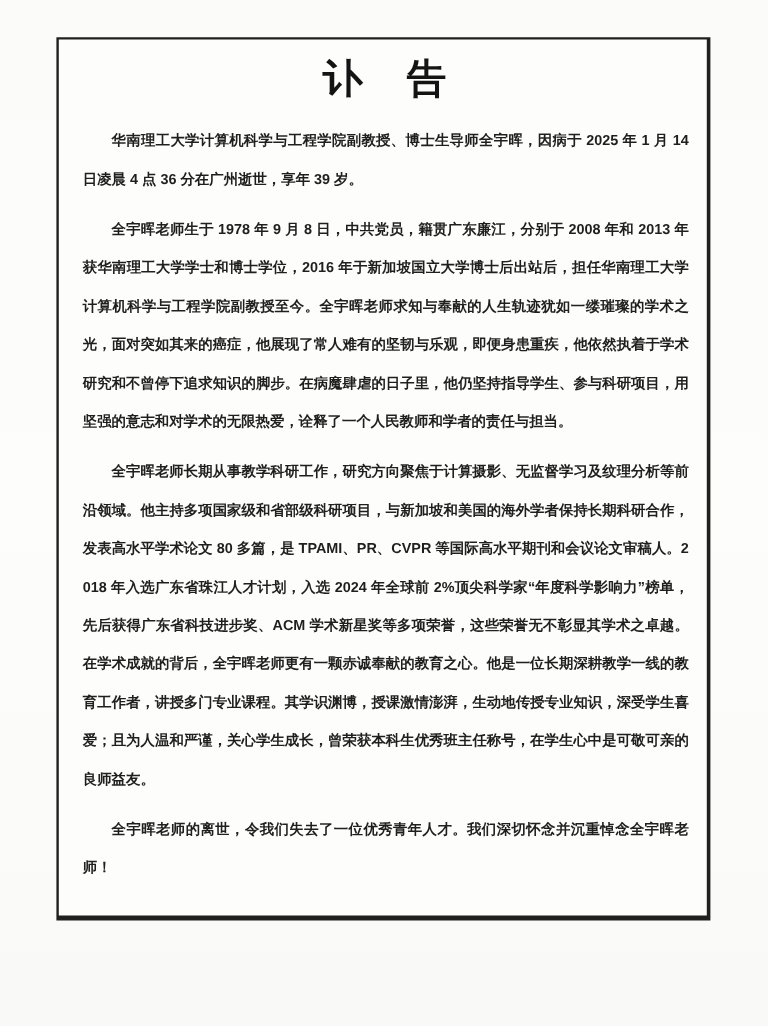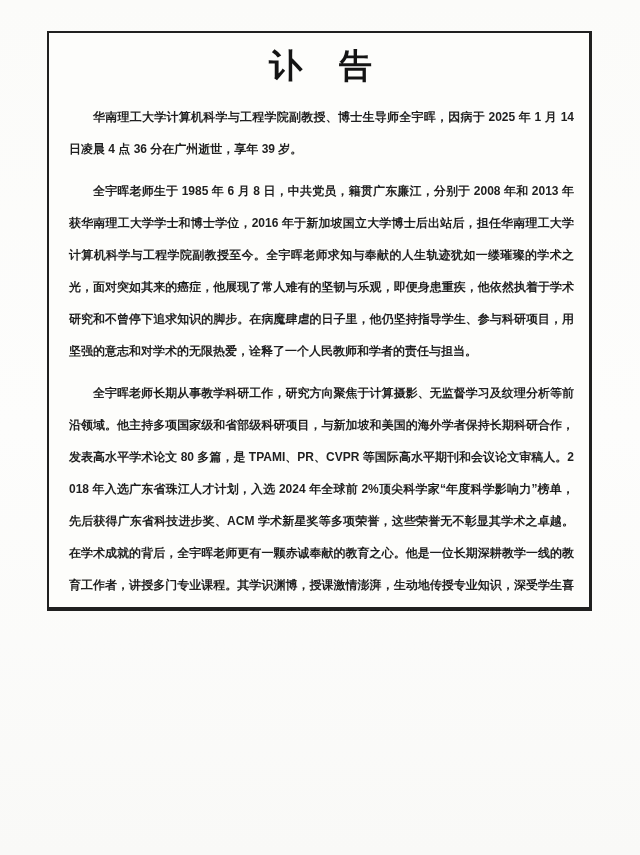"讣 告" .sheet { height: 580px -> 736px }
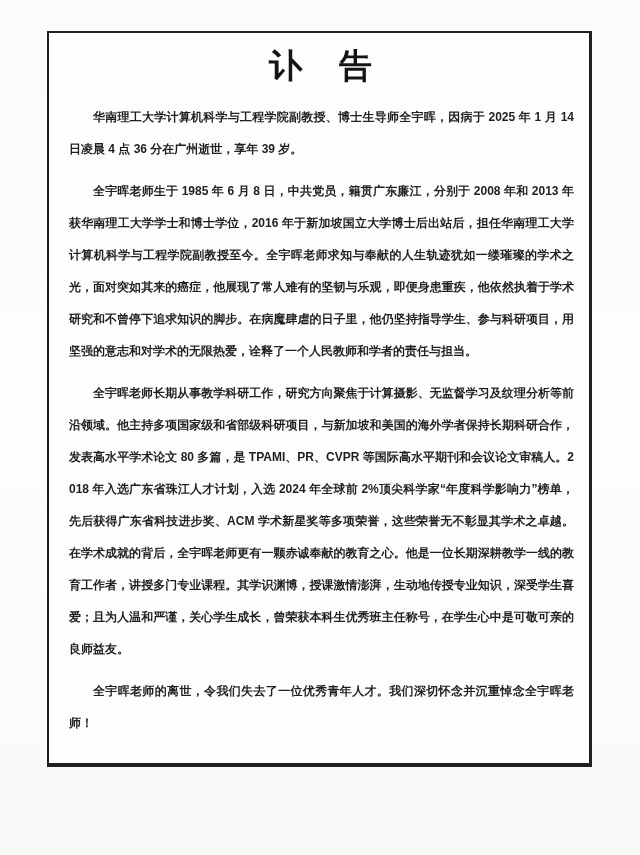"全宇晖老师生于 1985 年 6 月" p.para { text: 1985 年 6 -> 1978 年 9 }
